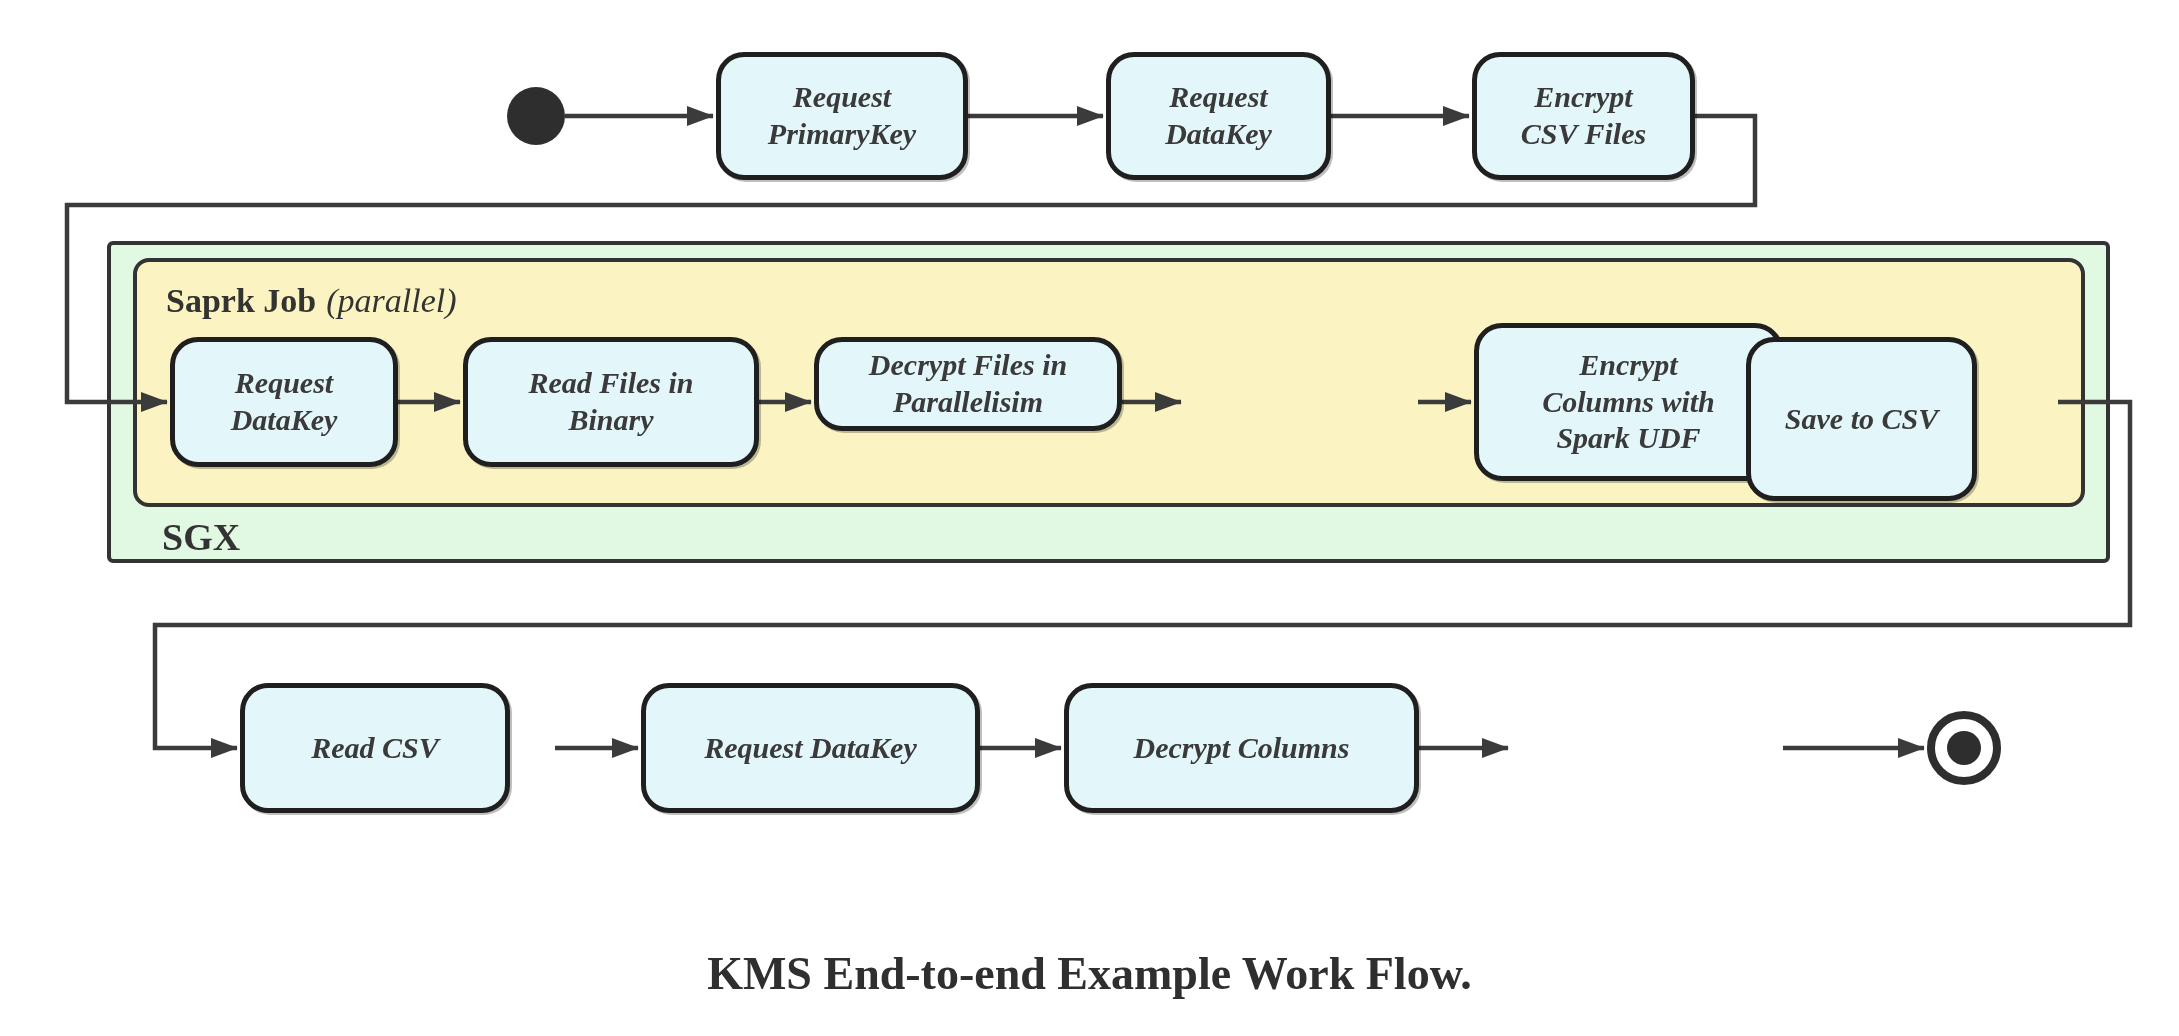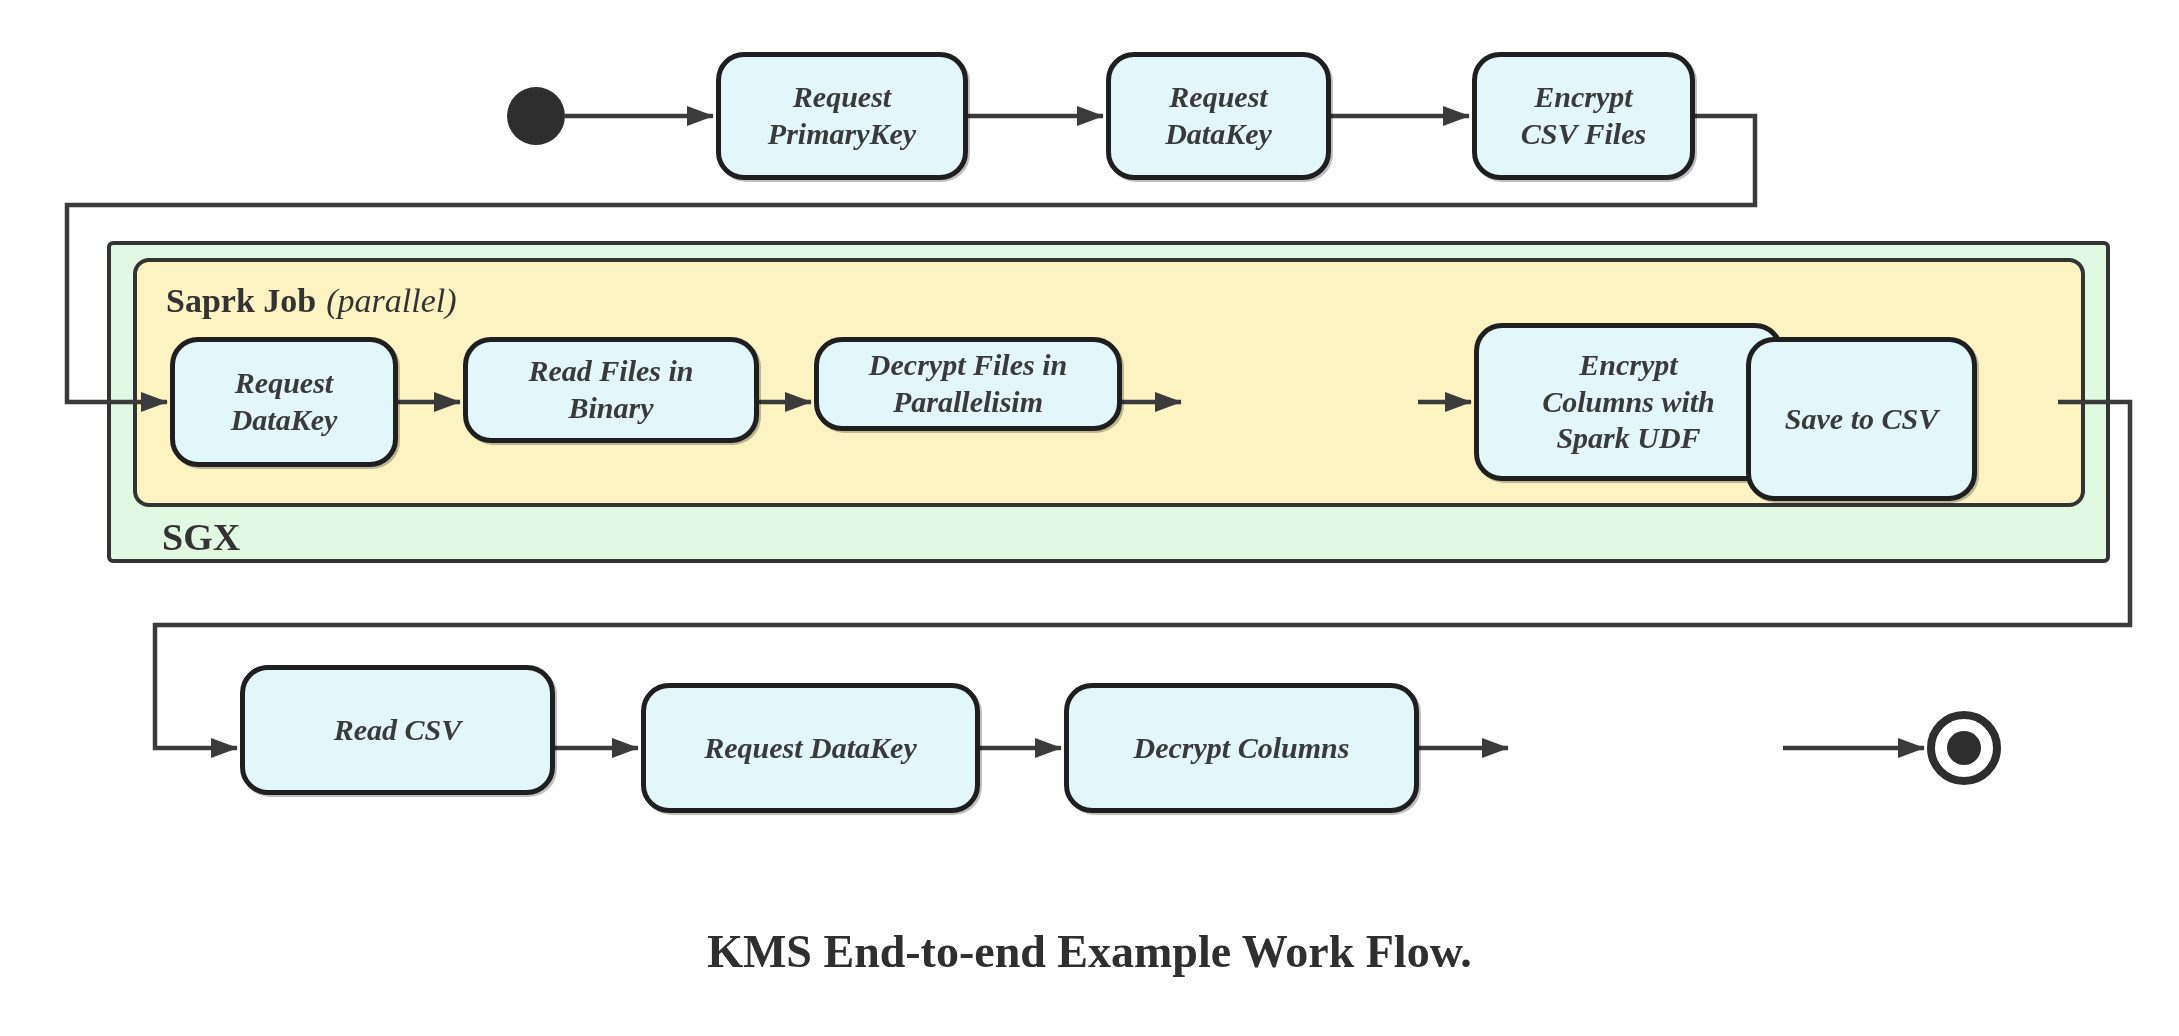"Read Files in" div.node { height: 106px -> 130px }
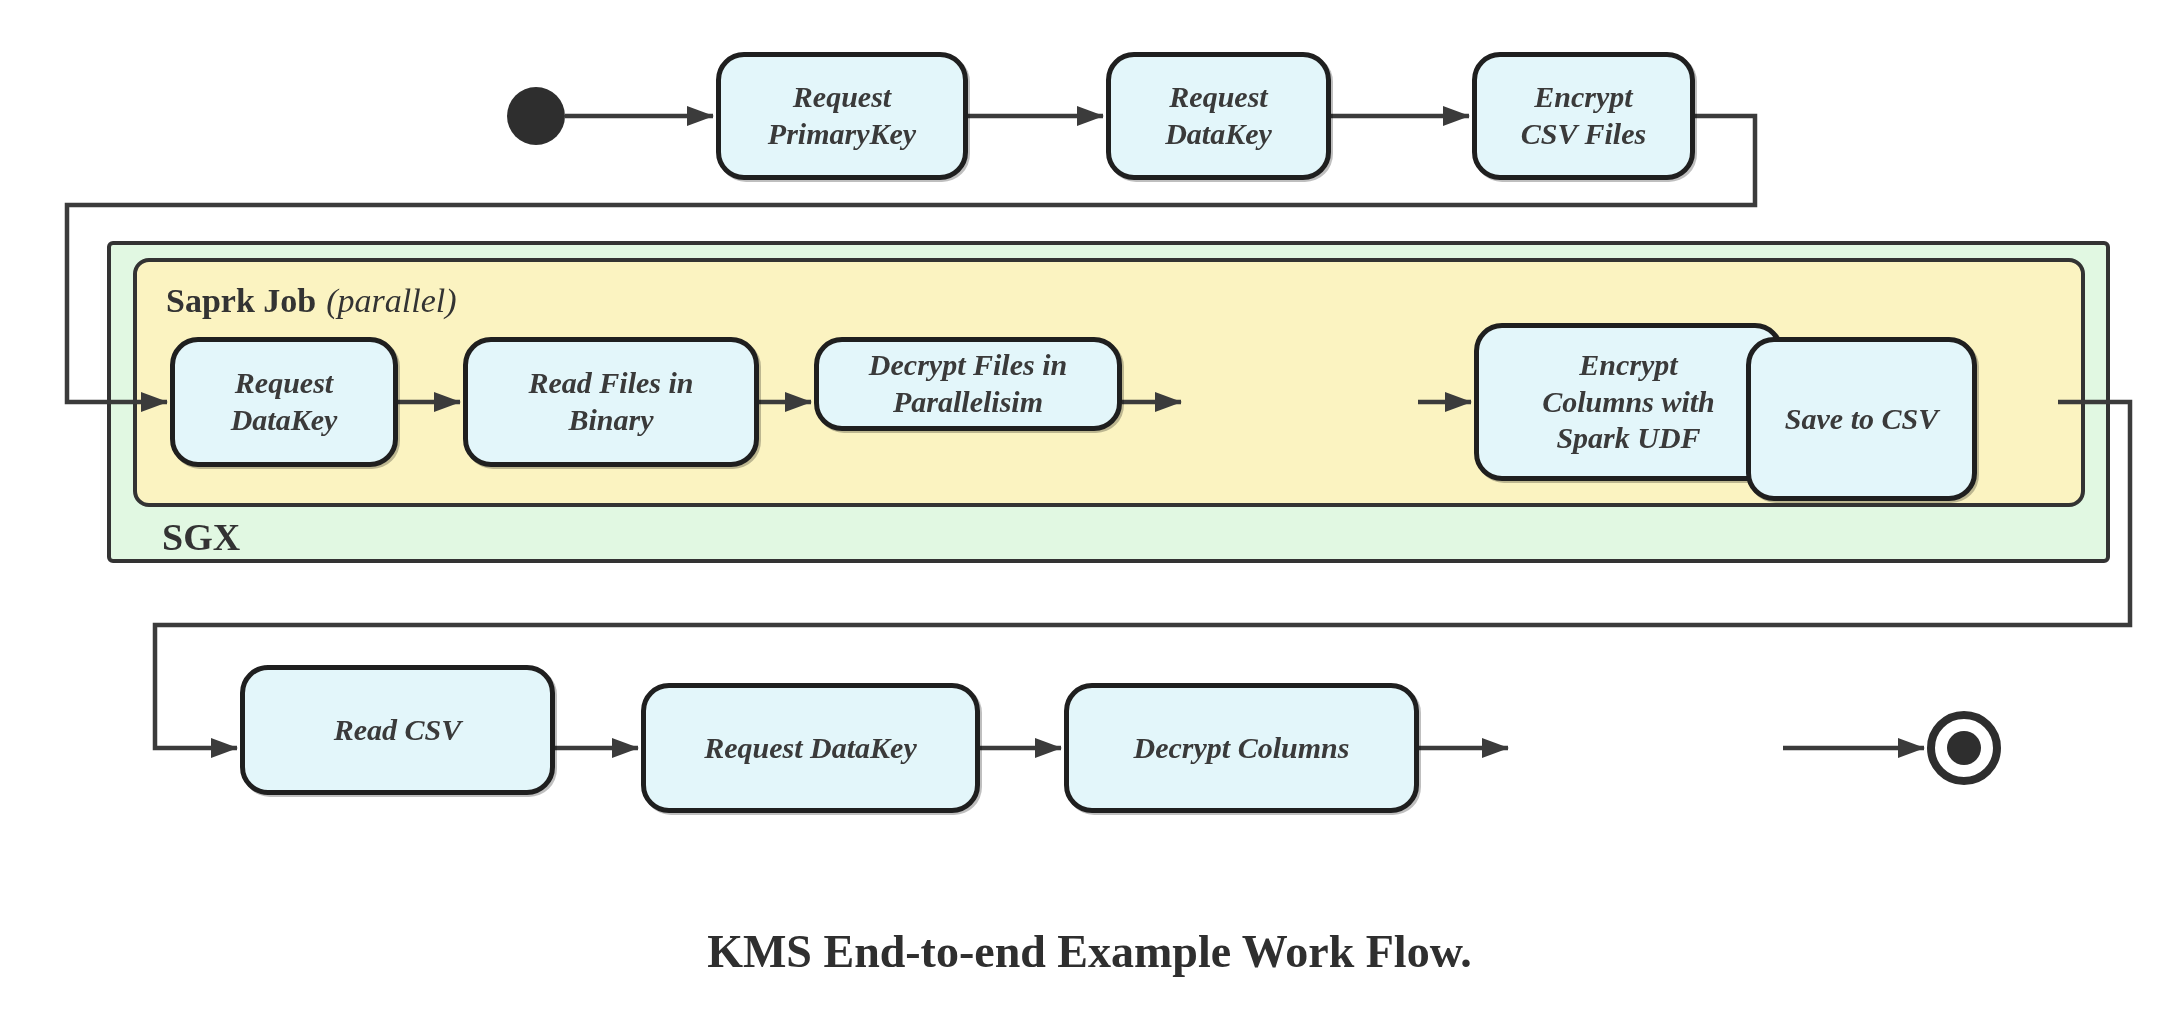"Read CSV" div.node { top: 665px -> 683px; width: 315px -> 270px }
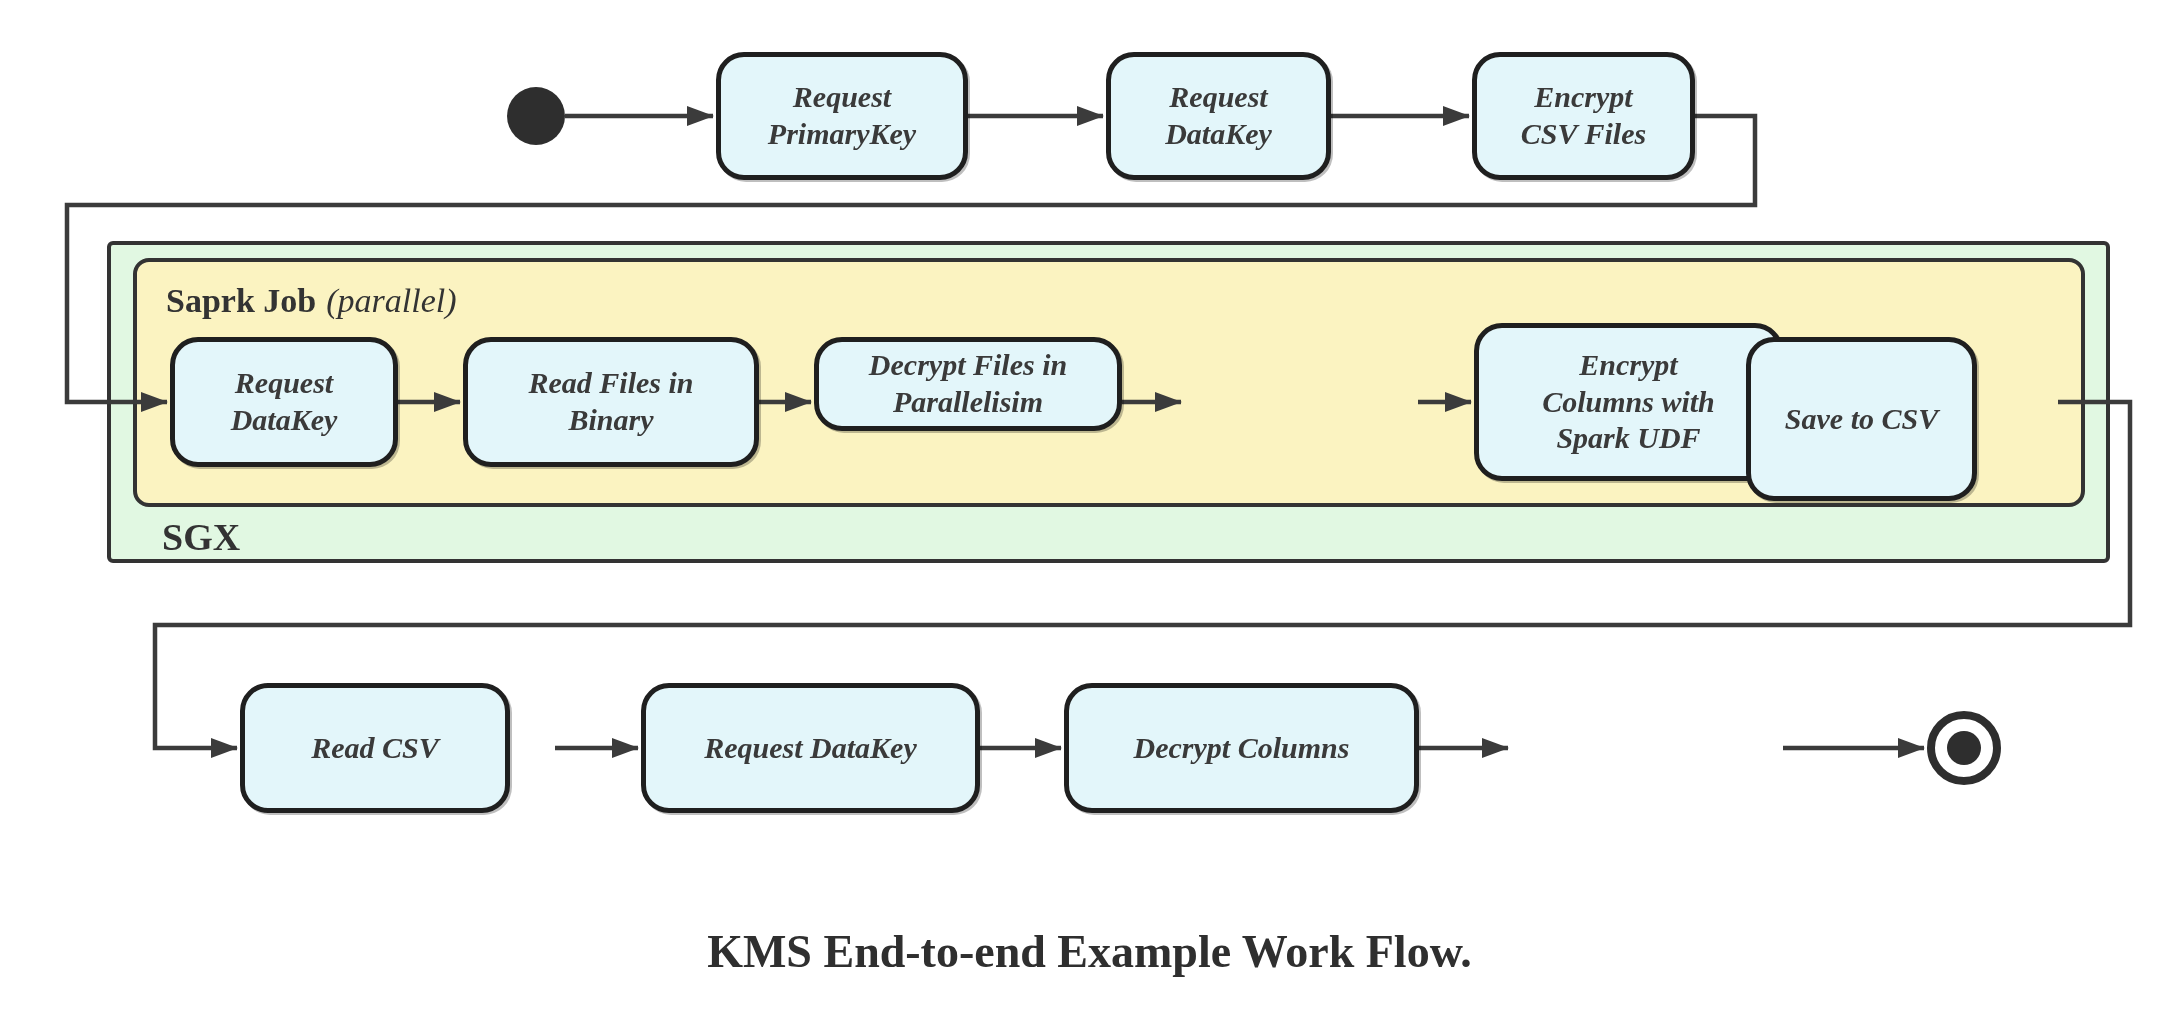"KMS End-to-end Example Work Flow." .caption { top: 925px -> 947px }
